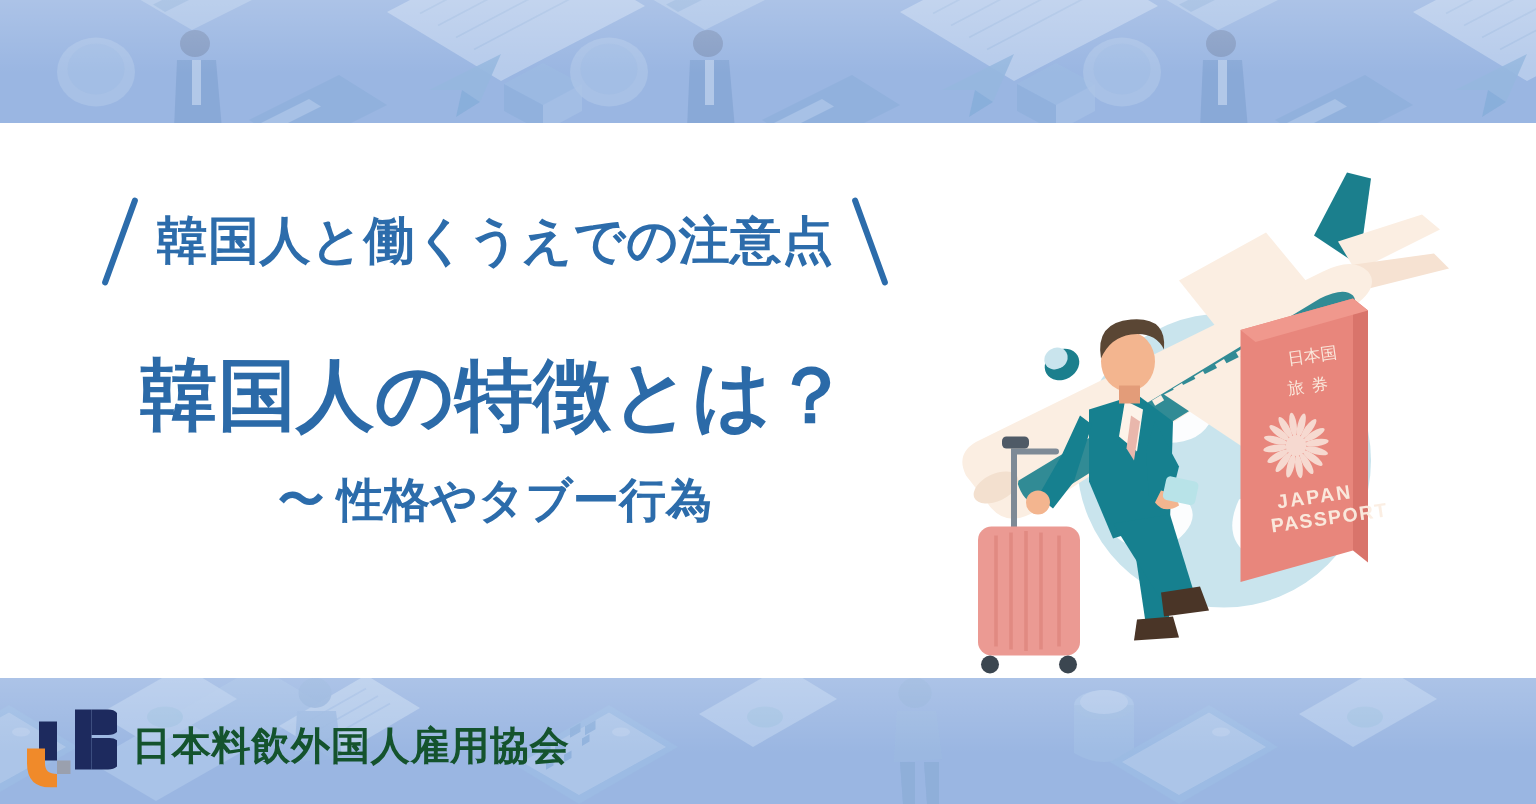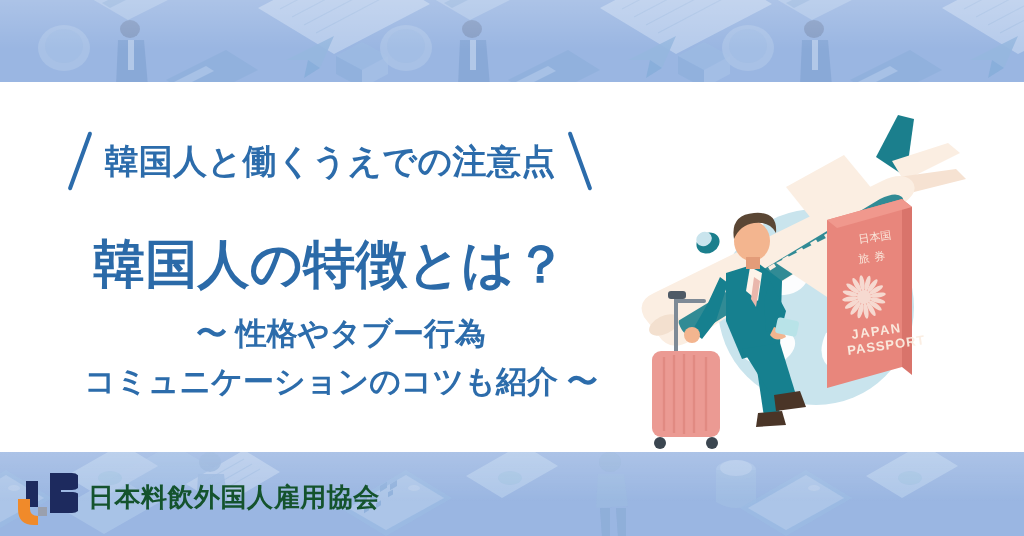"〜 性格やタブー行為" #sub-lines { margin-left: 11px -> none }
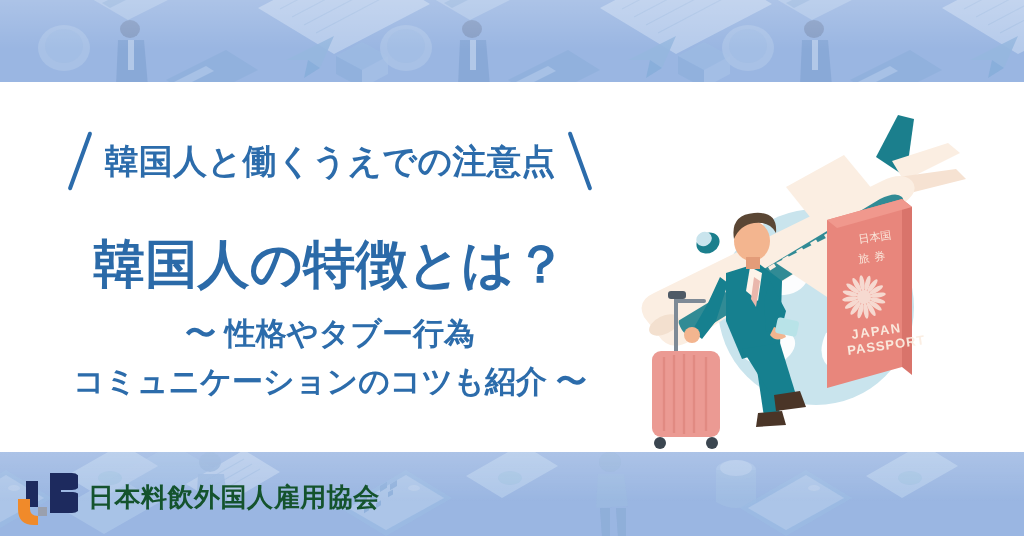"コミュニケーションのコツも紹介 〜" div.sub-line { html: <div>コミュニケーションのコツも紹介 〜</div> -> none }
